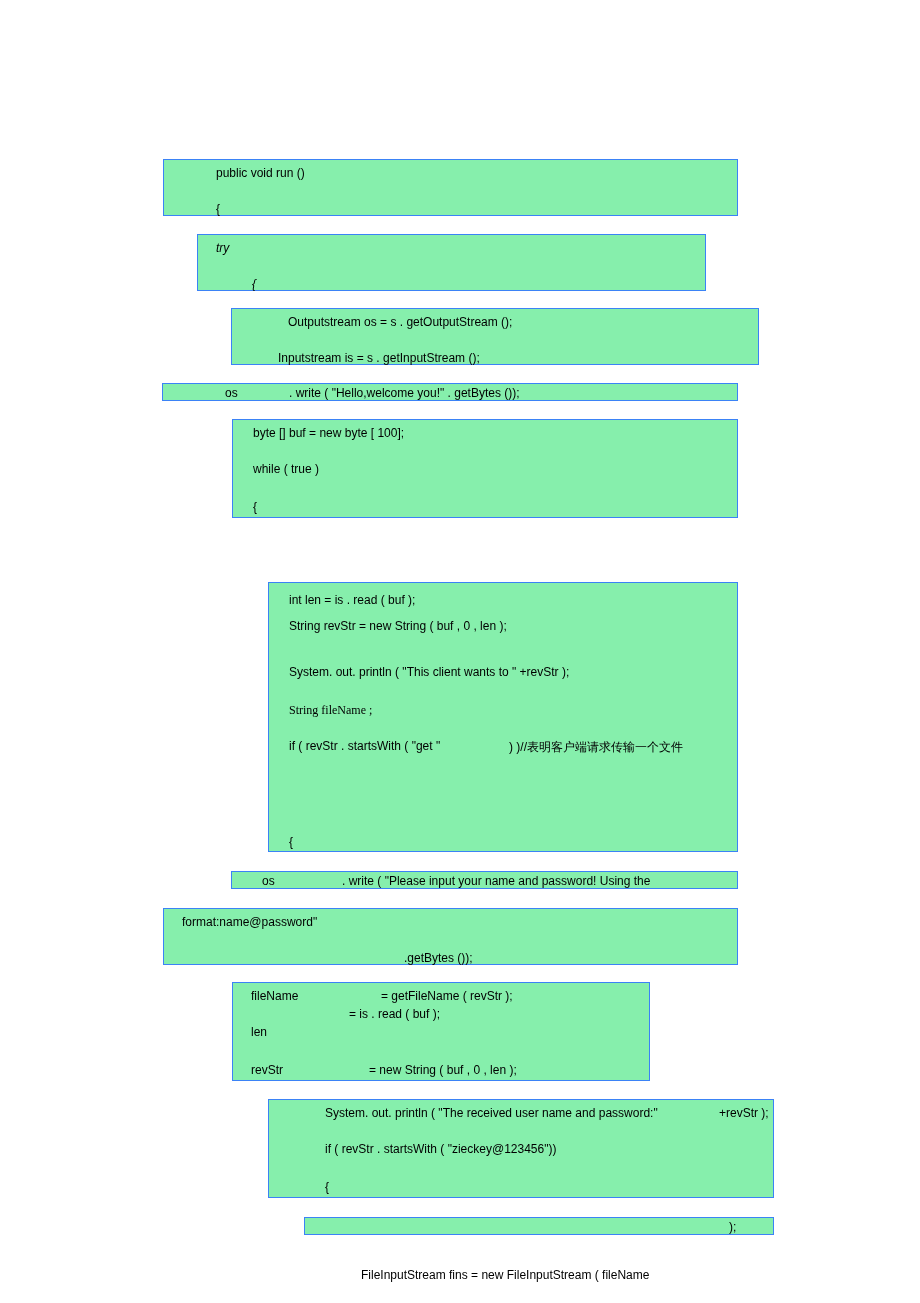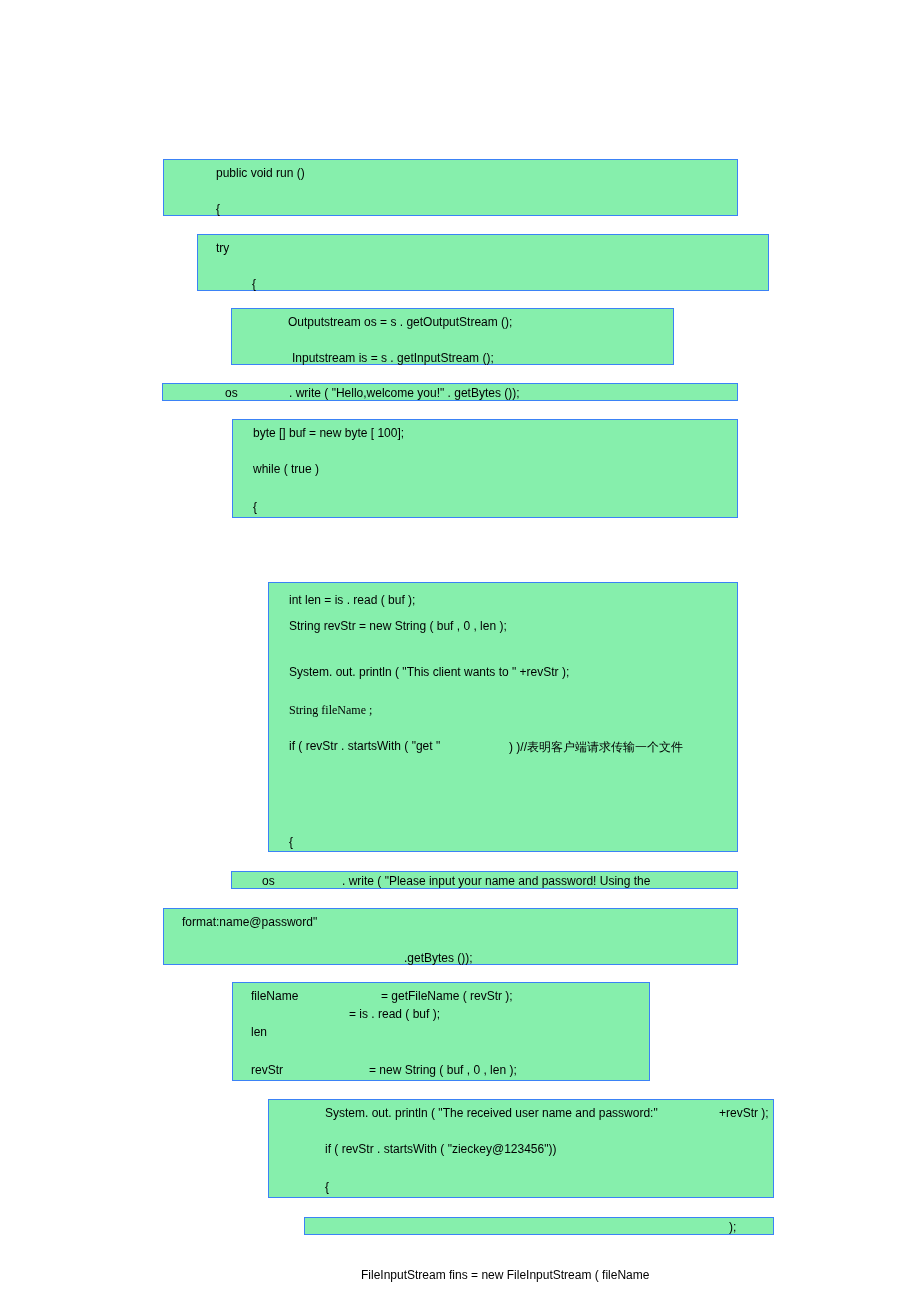"try" div.box { font-style: none -> italic; width: 572px -> 509px }
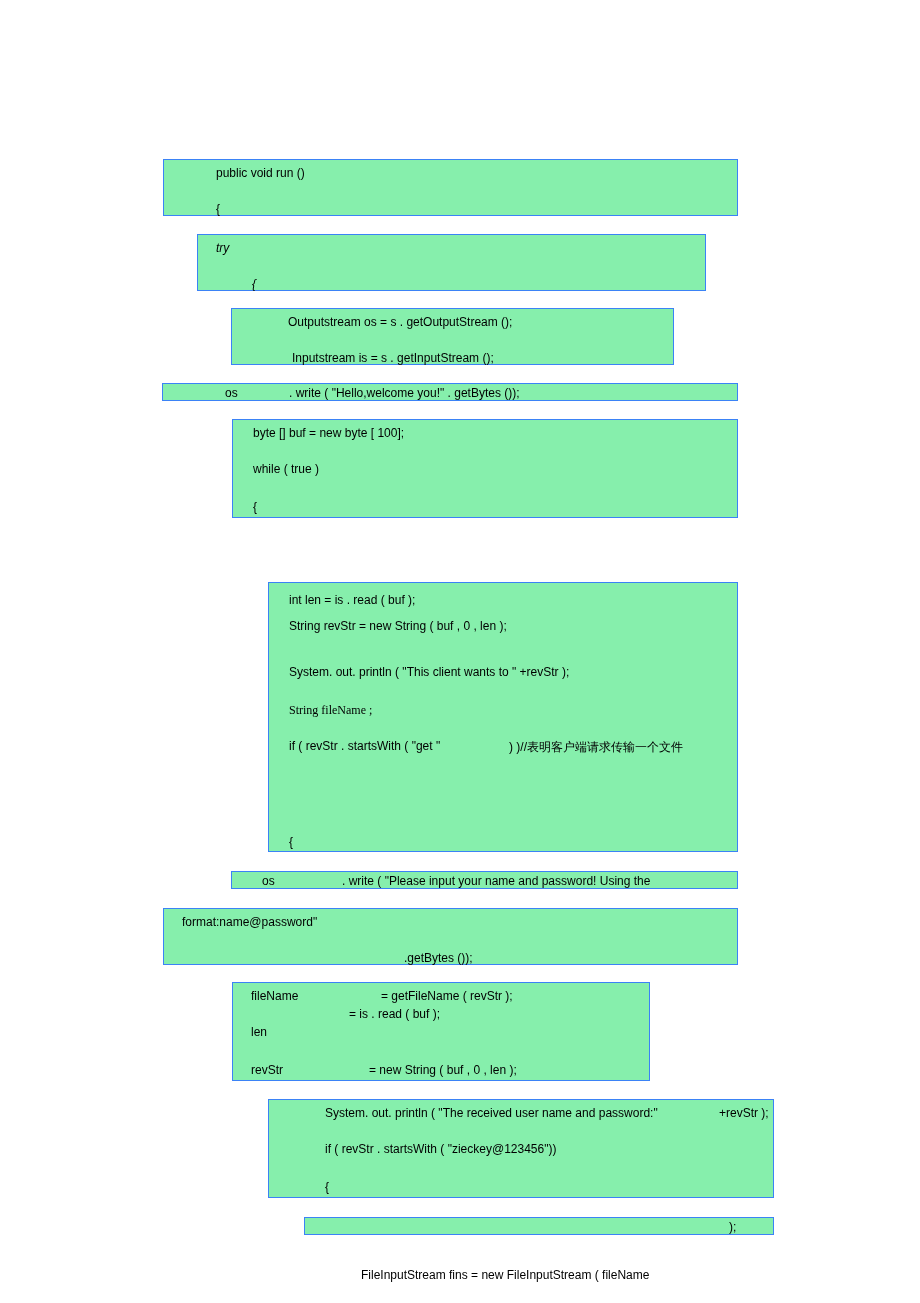"Outputstream os = s ." div.box { width: 443px -> 528px }
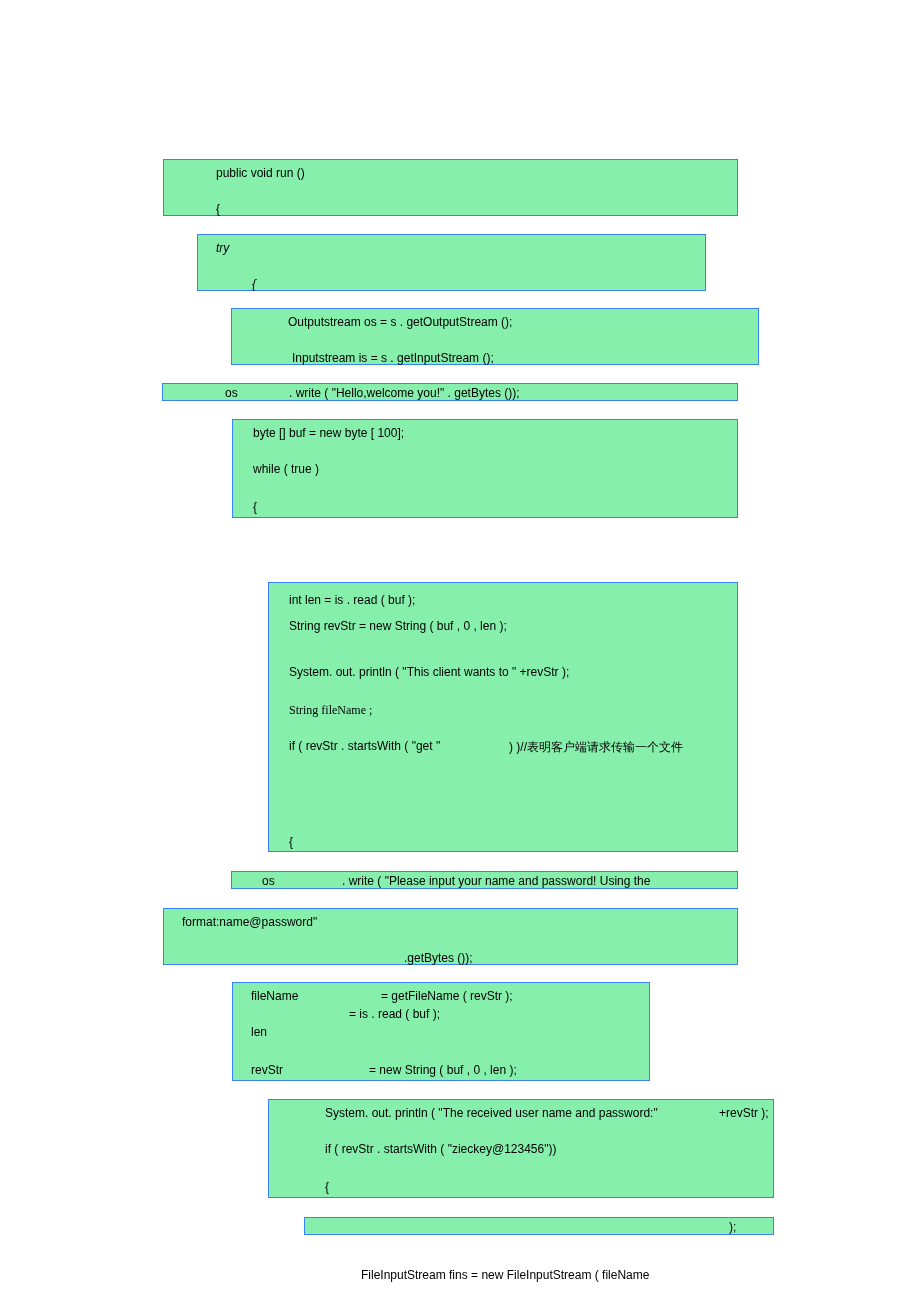"Inputstream is = s ." span.inner { left: 60px -> 46px }
